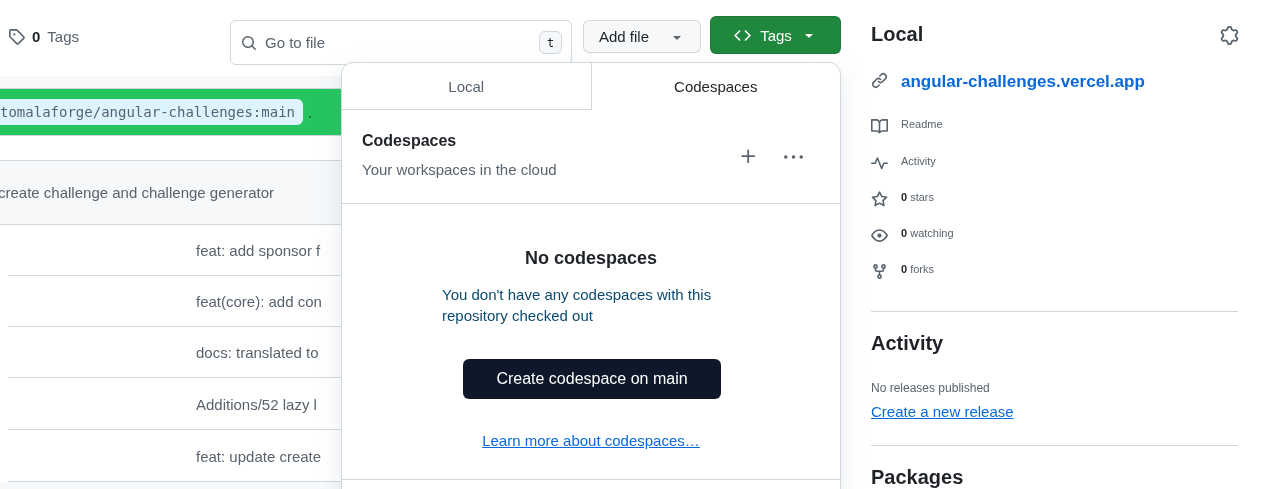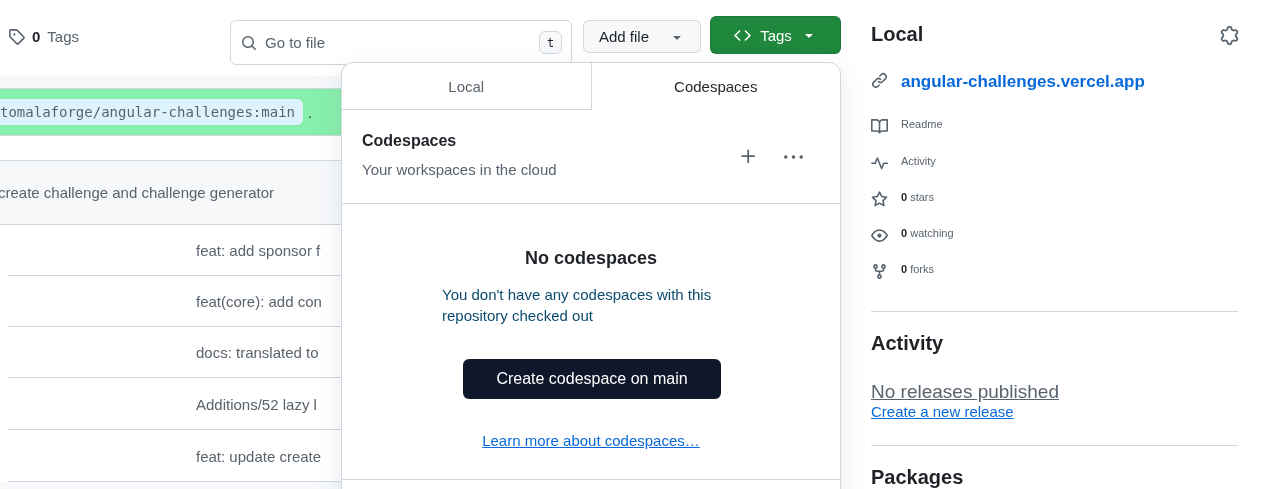"tomalaforge/angular-challenges:main" .fork-banner { background: #86efac -> #22c55e }
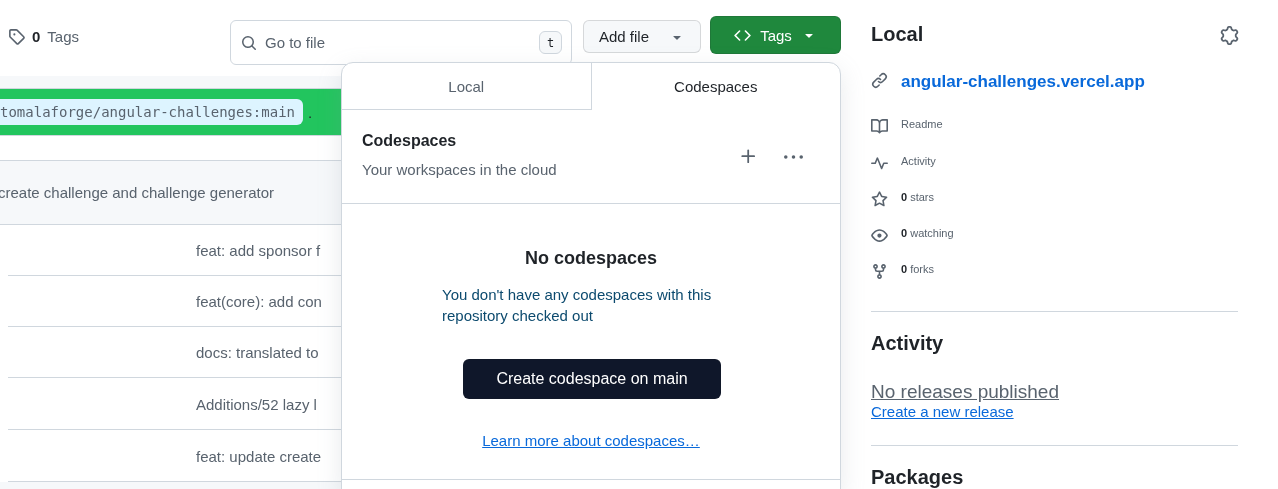"No releases published" .releases-empty { font-size: 19px -> 12px; text-decoration: underline -> none }
